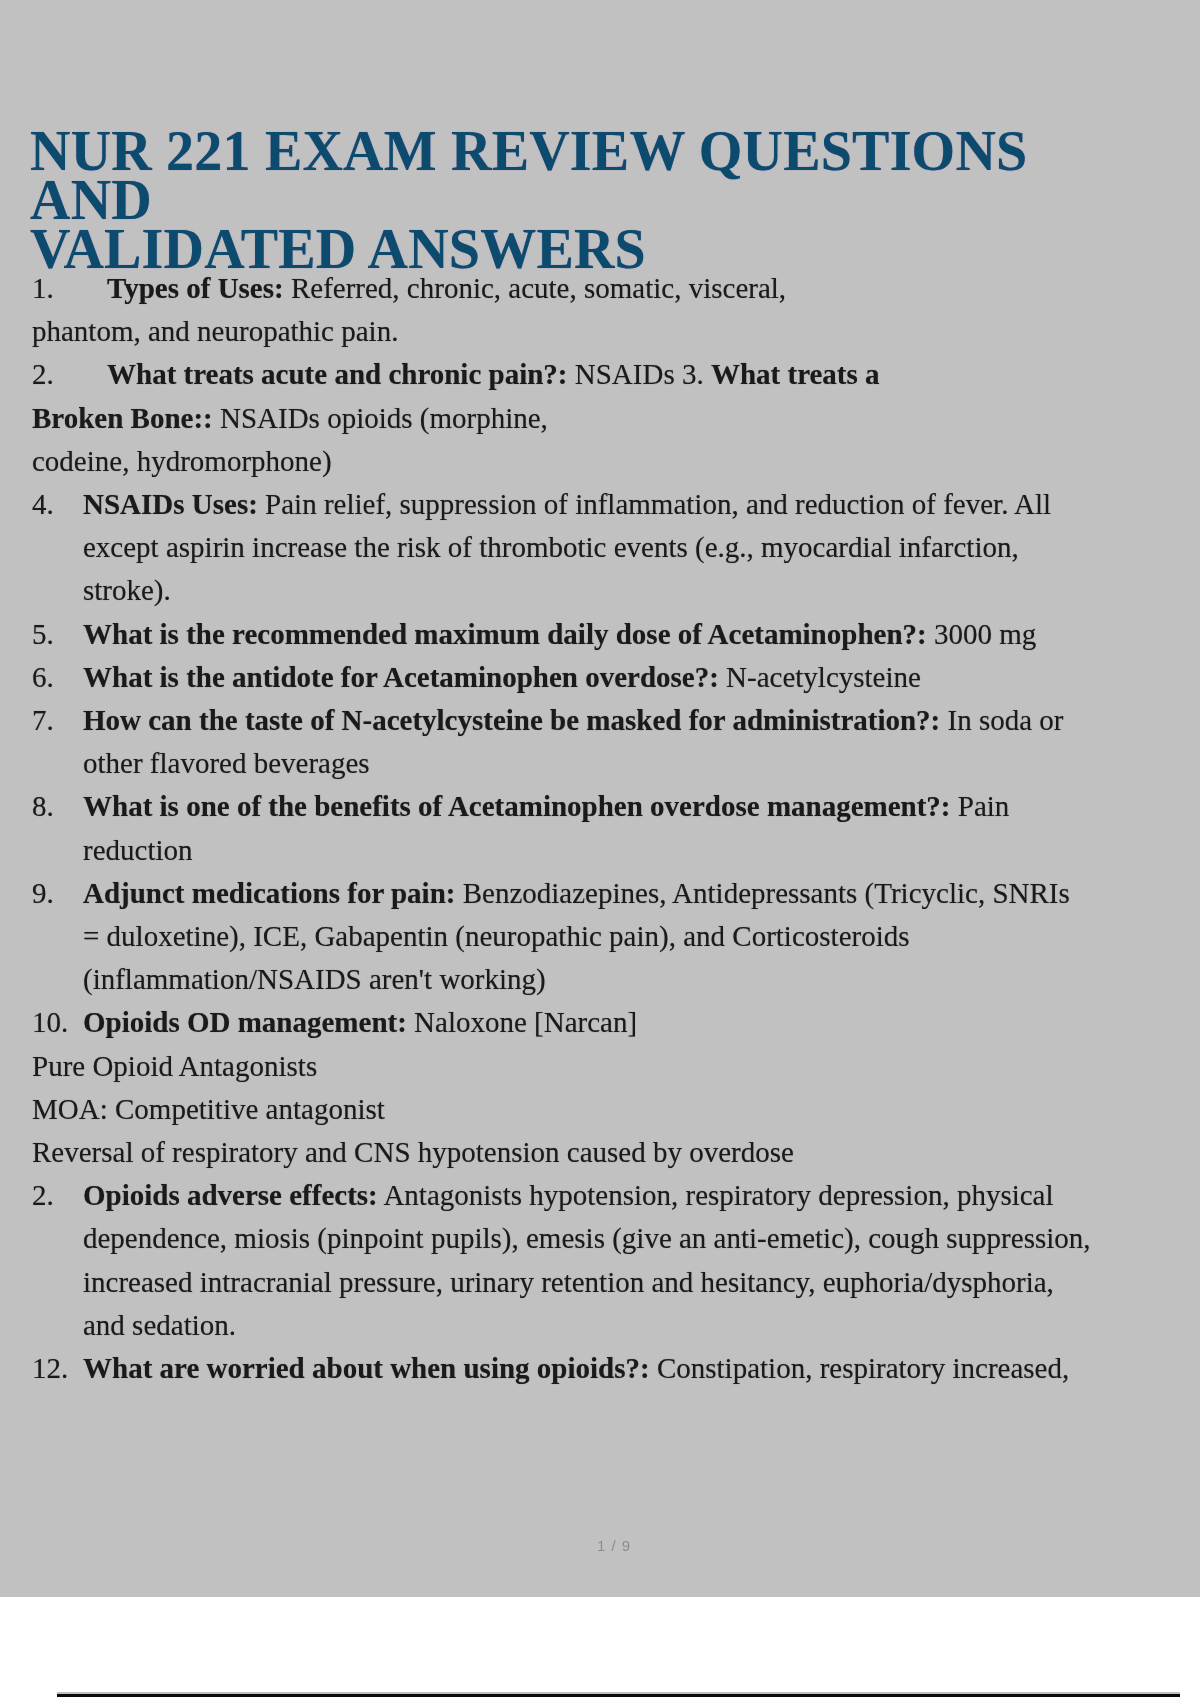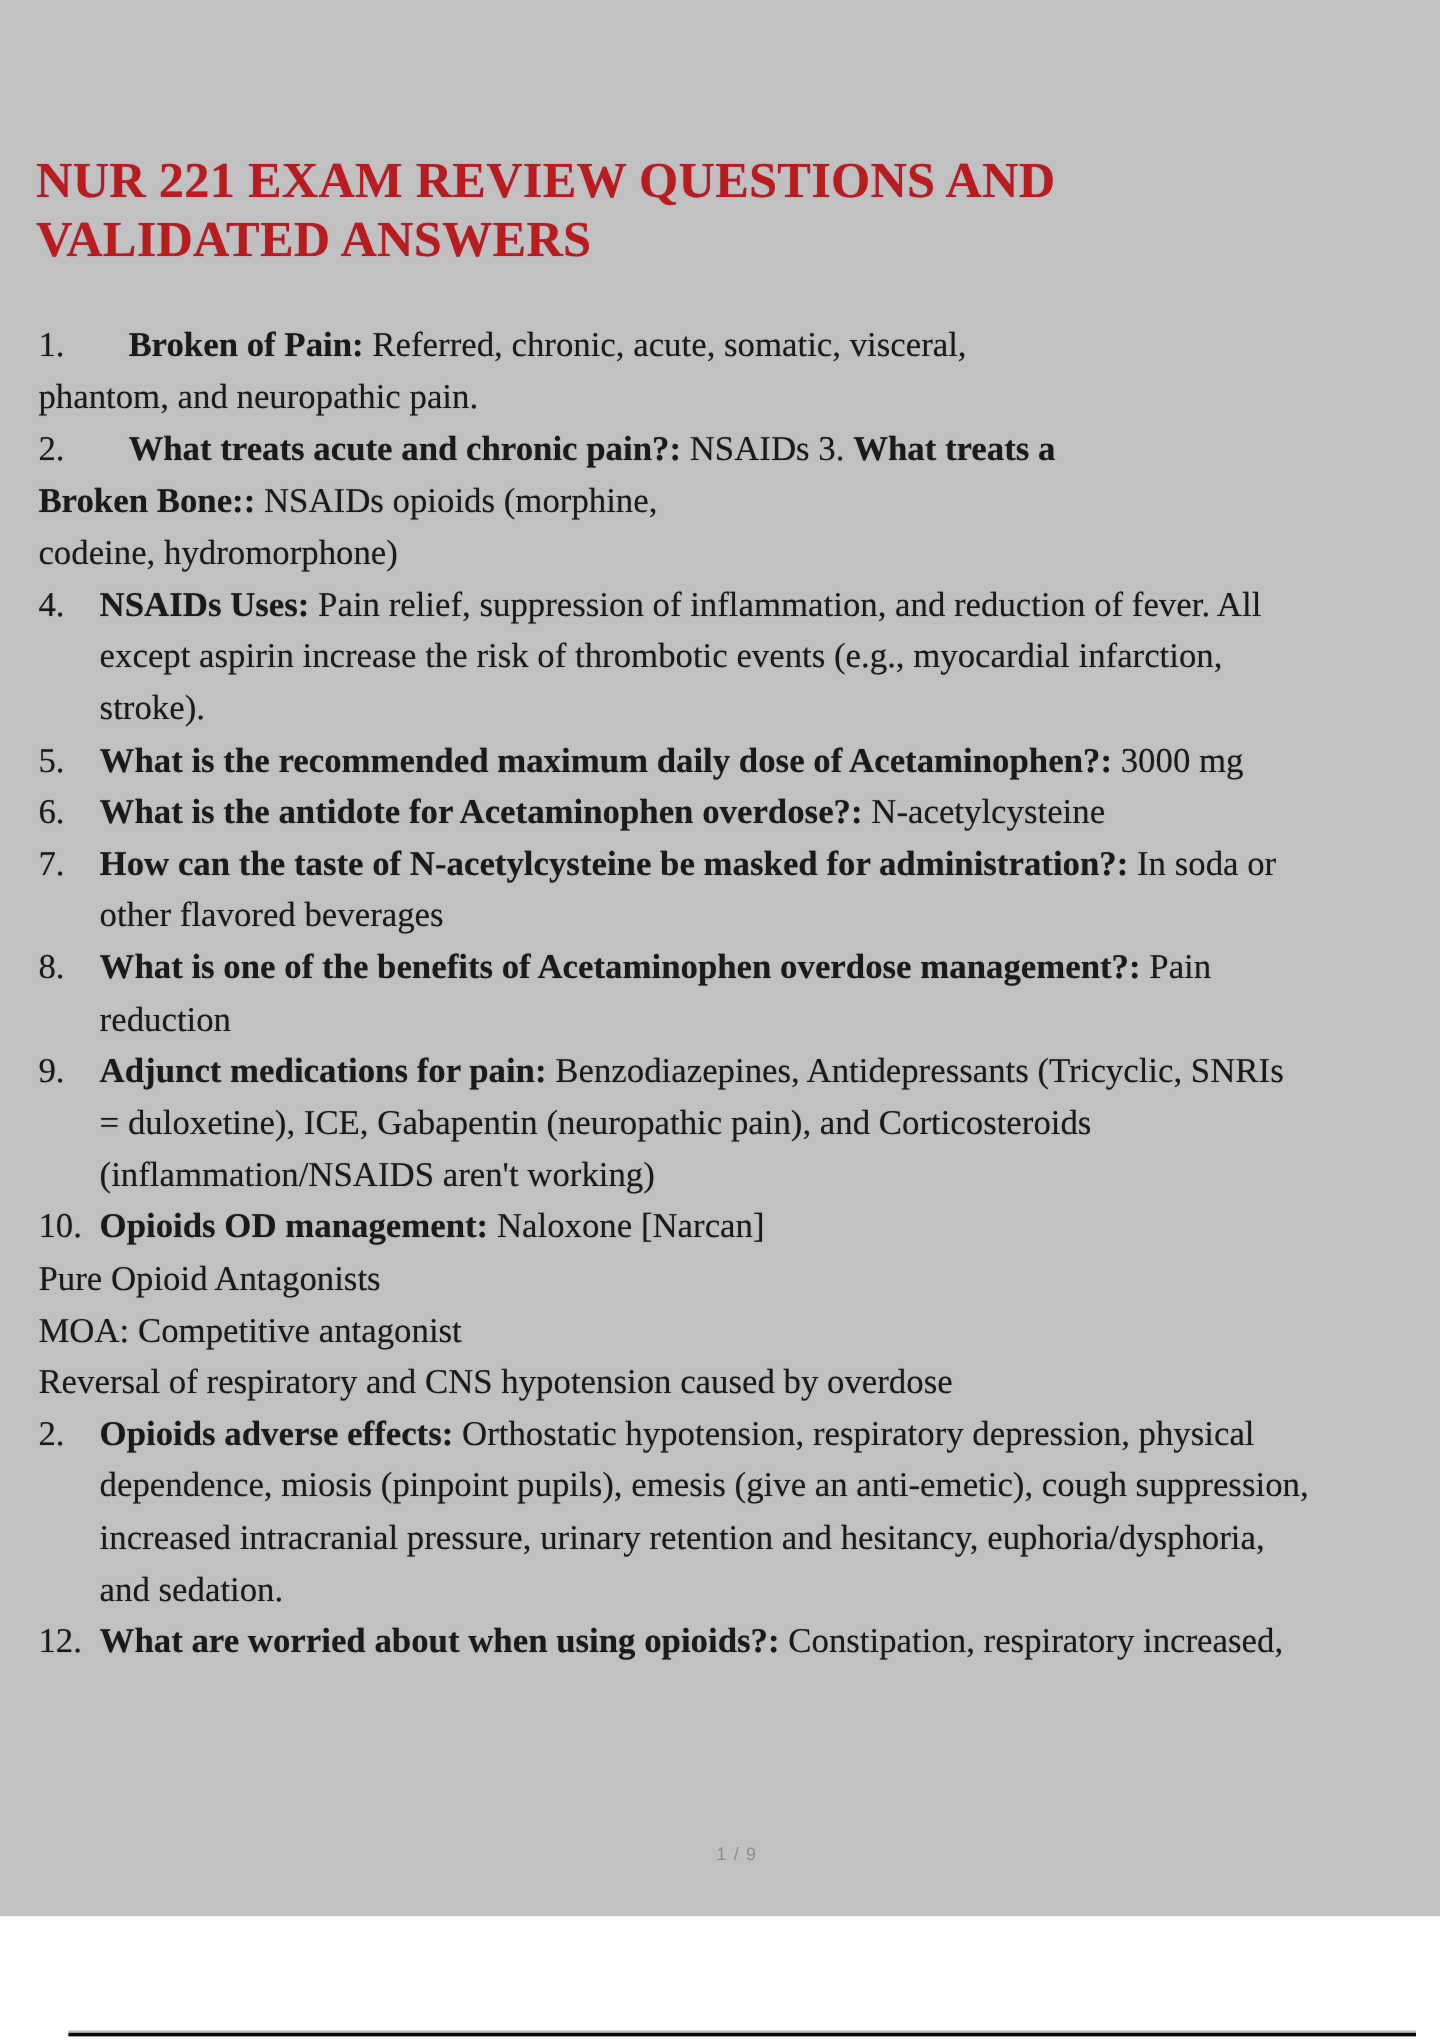"NUR 221 EXAM REVIEW QUESTIONS" .title { color: #b91c1c -> #0c4a6e; font-size: 42px -> 56px }
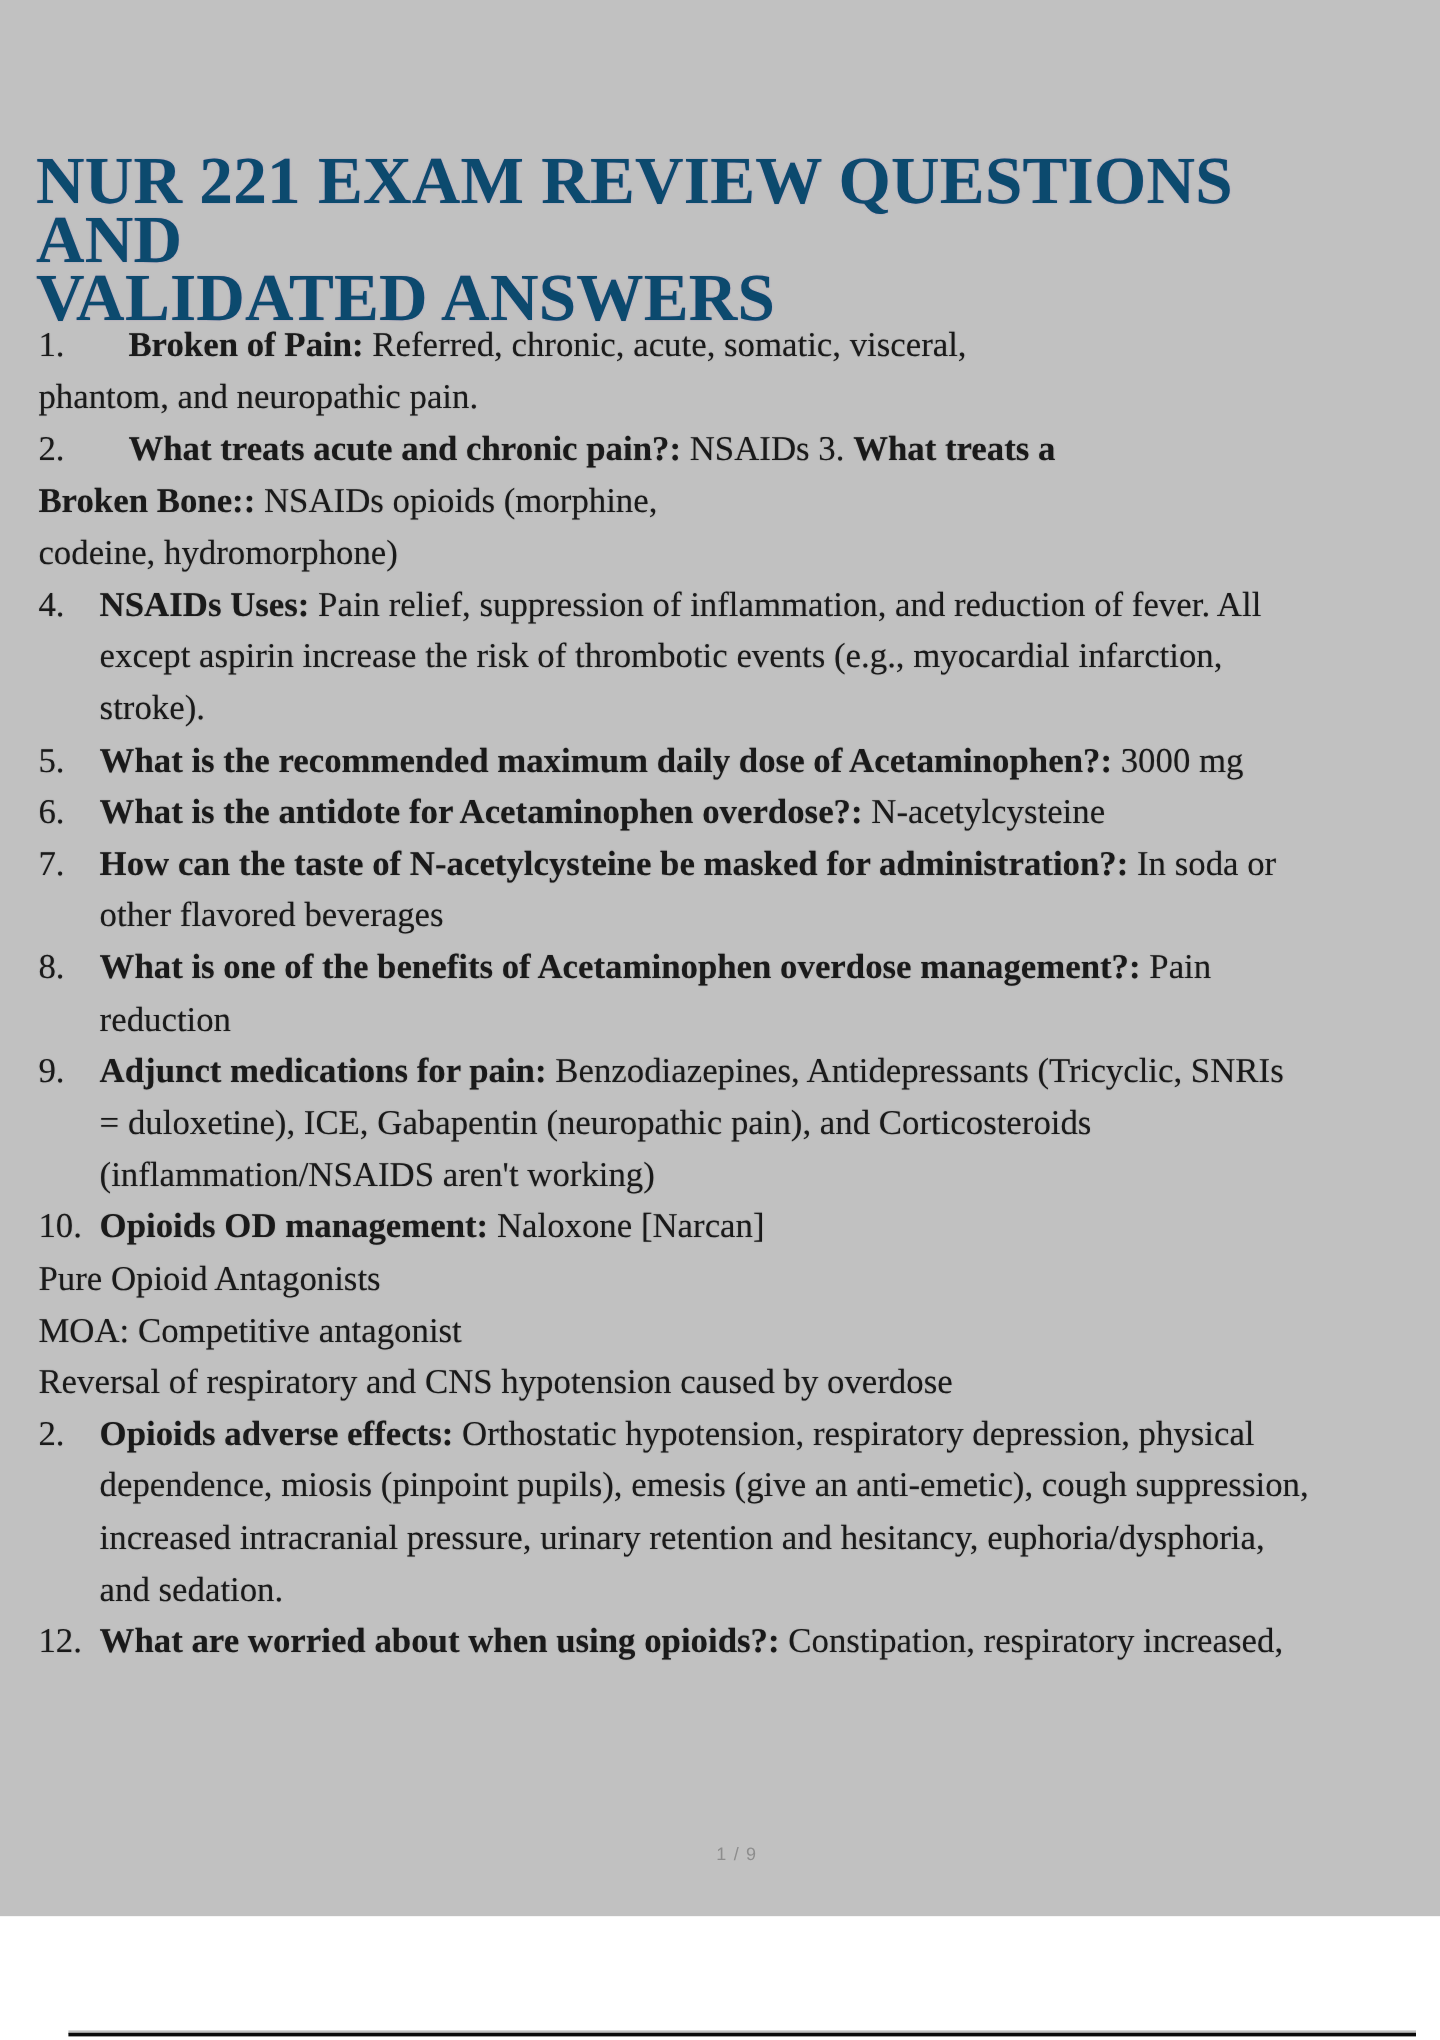"Broken of Pain:" span.b { text: Broken of Pain -> Types of Uses }
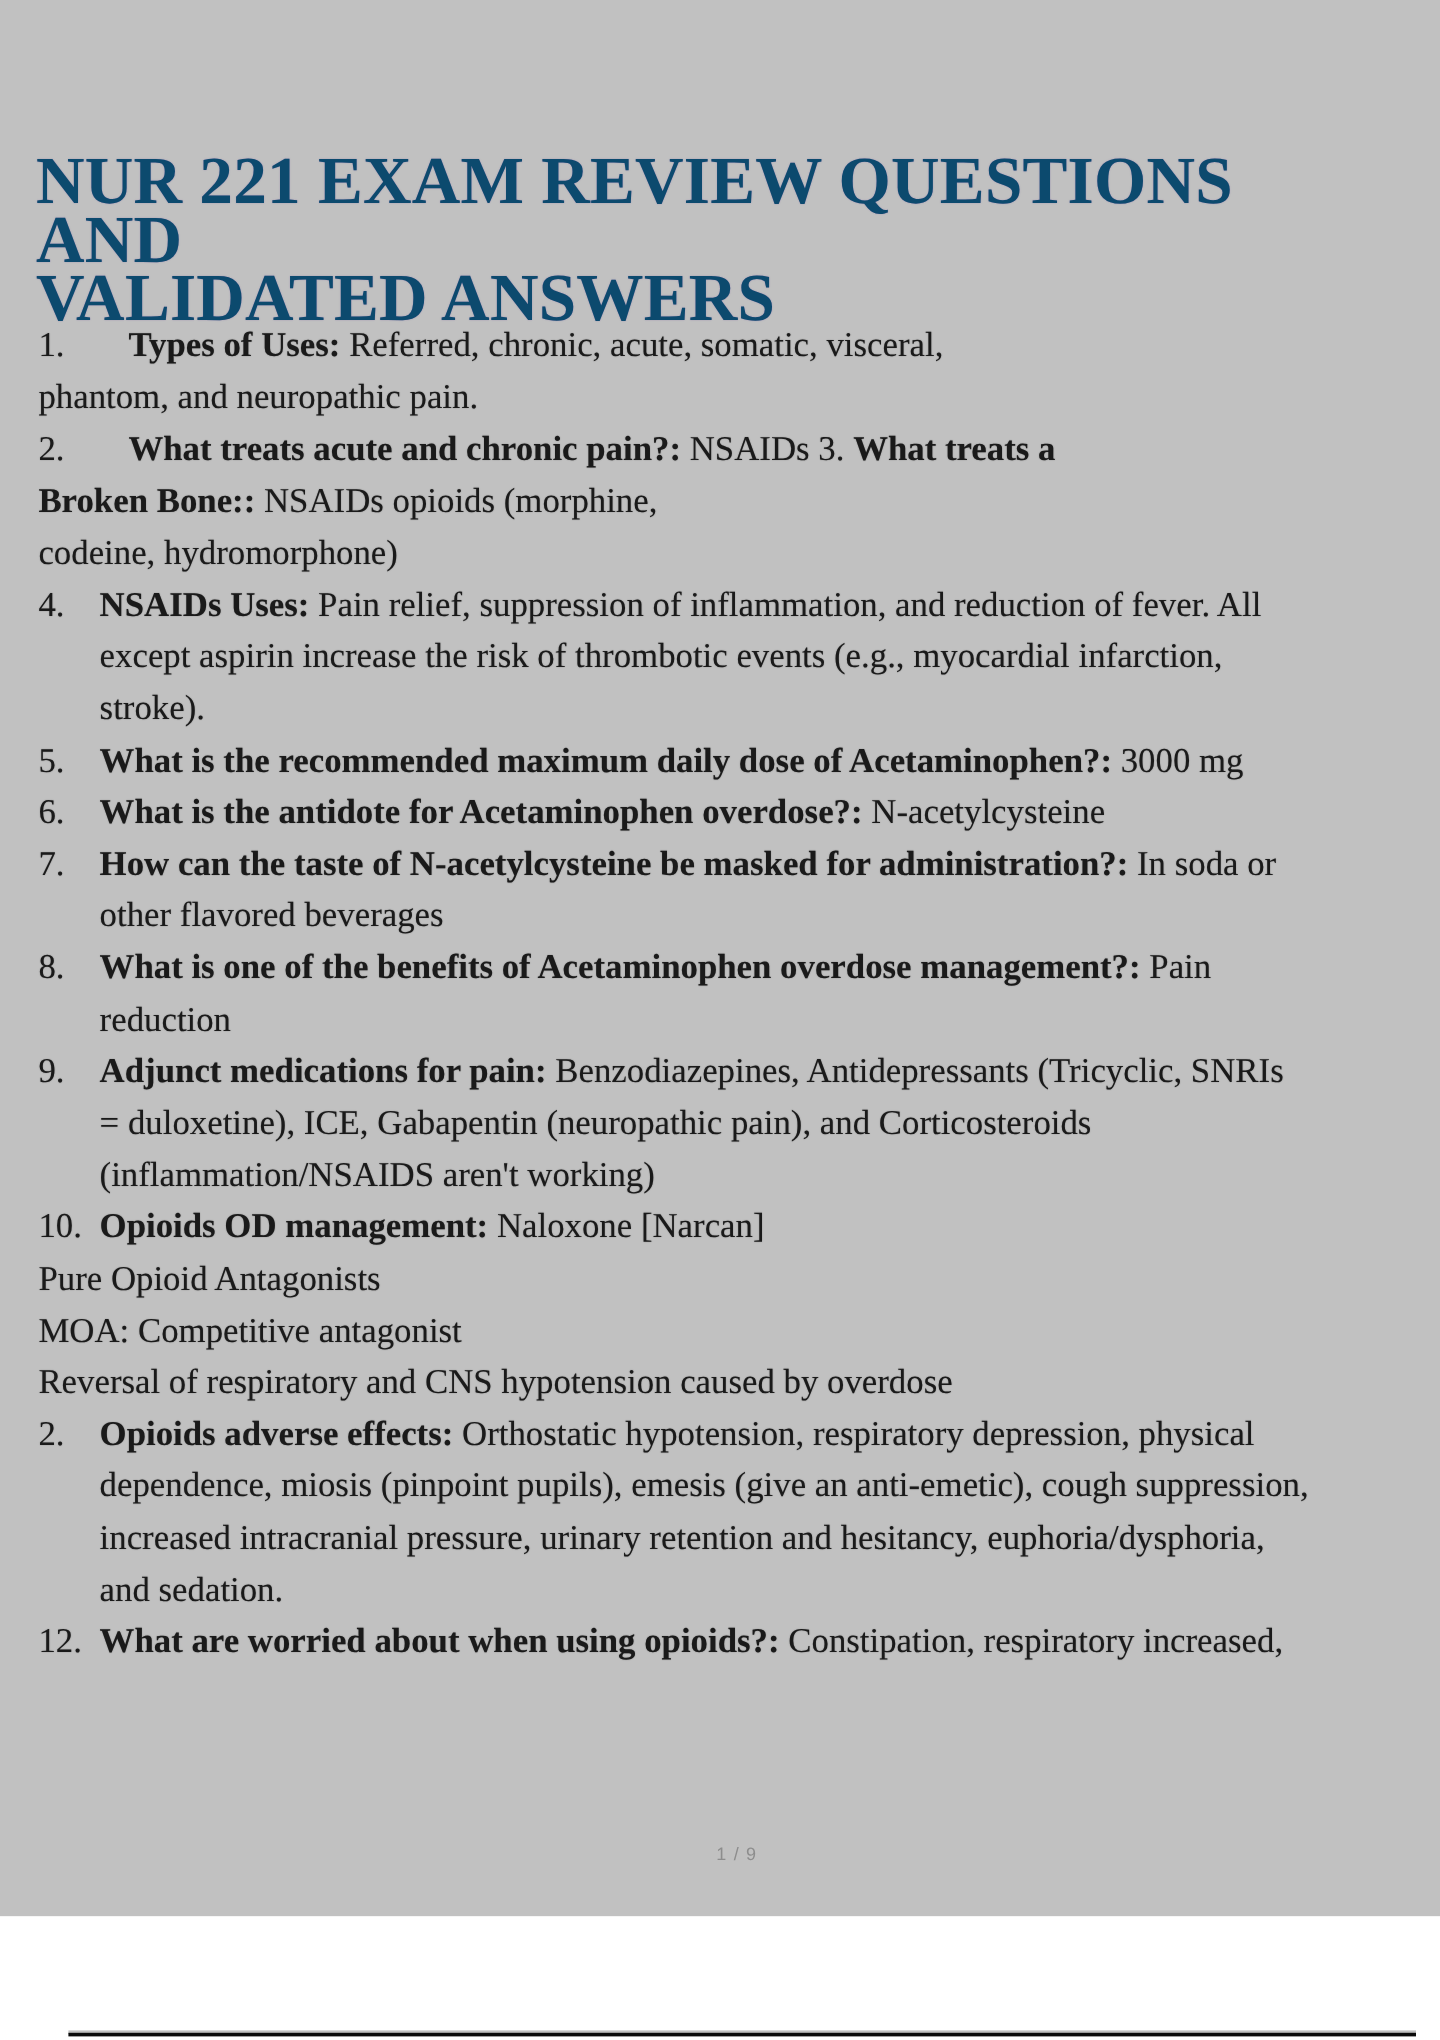"Orthostatic hypotension, respiratory" span.r { text: Orthostatic -> Antagonists }
